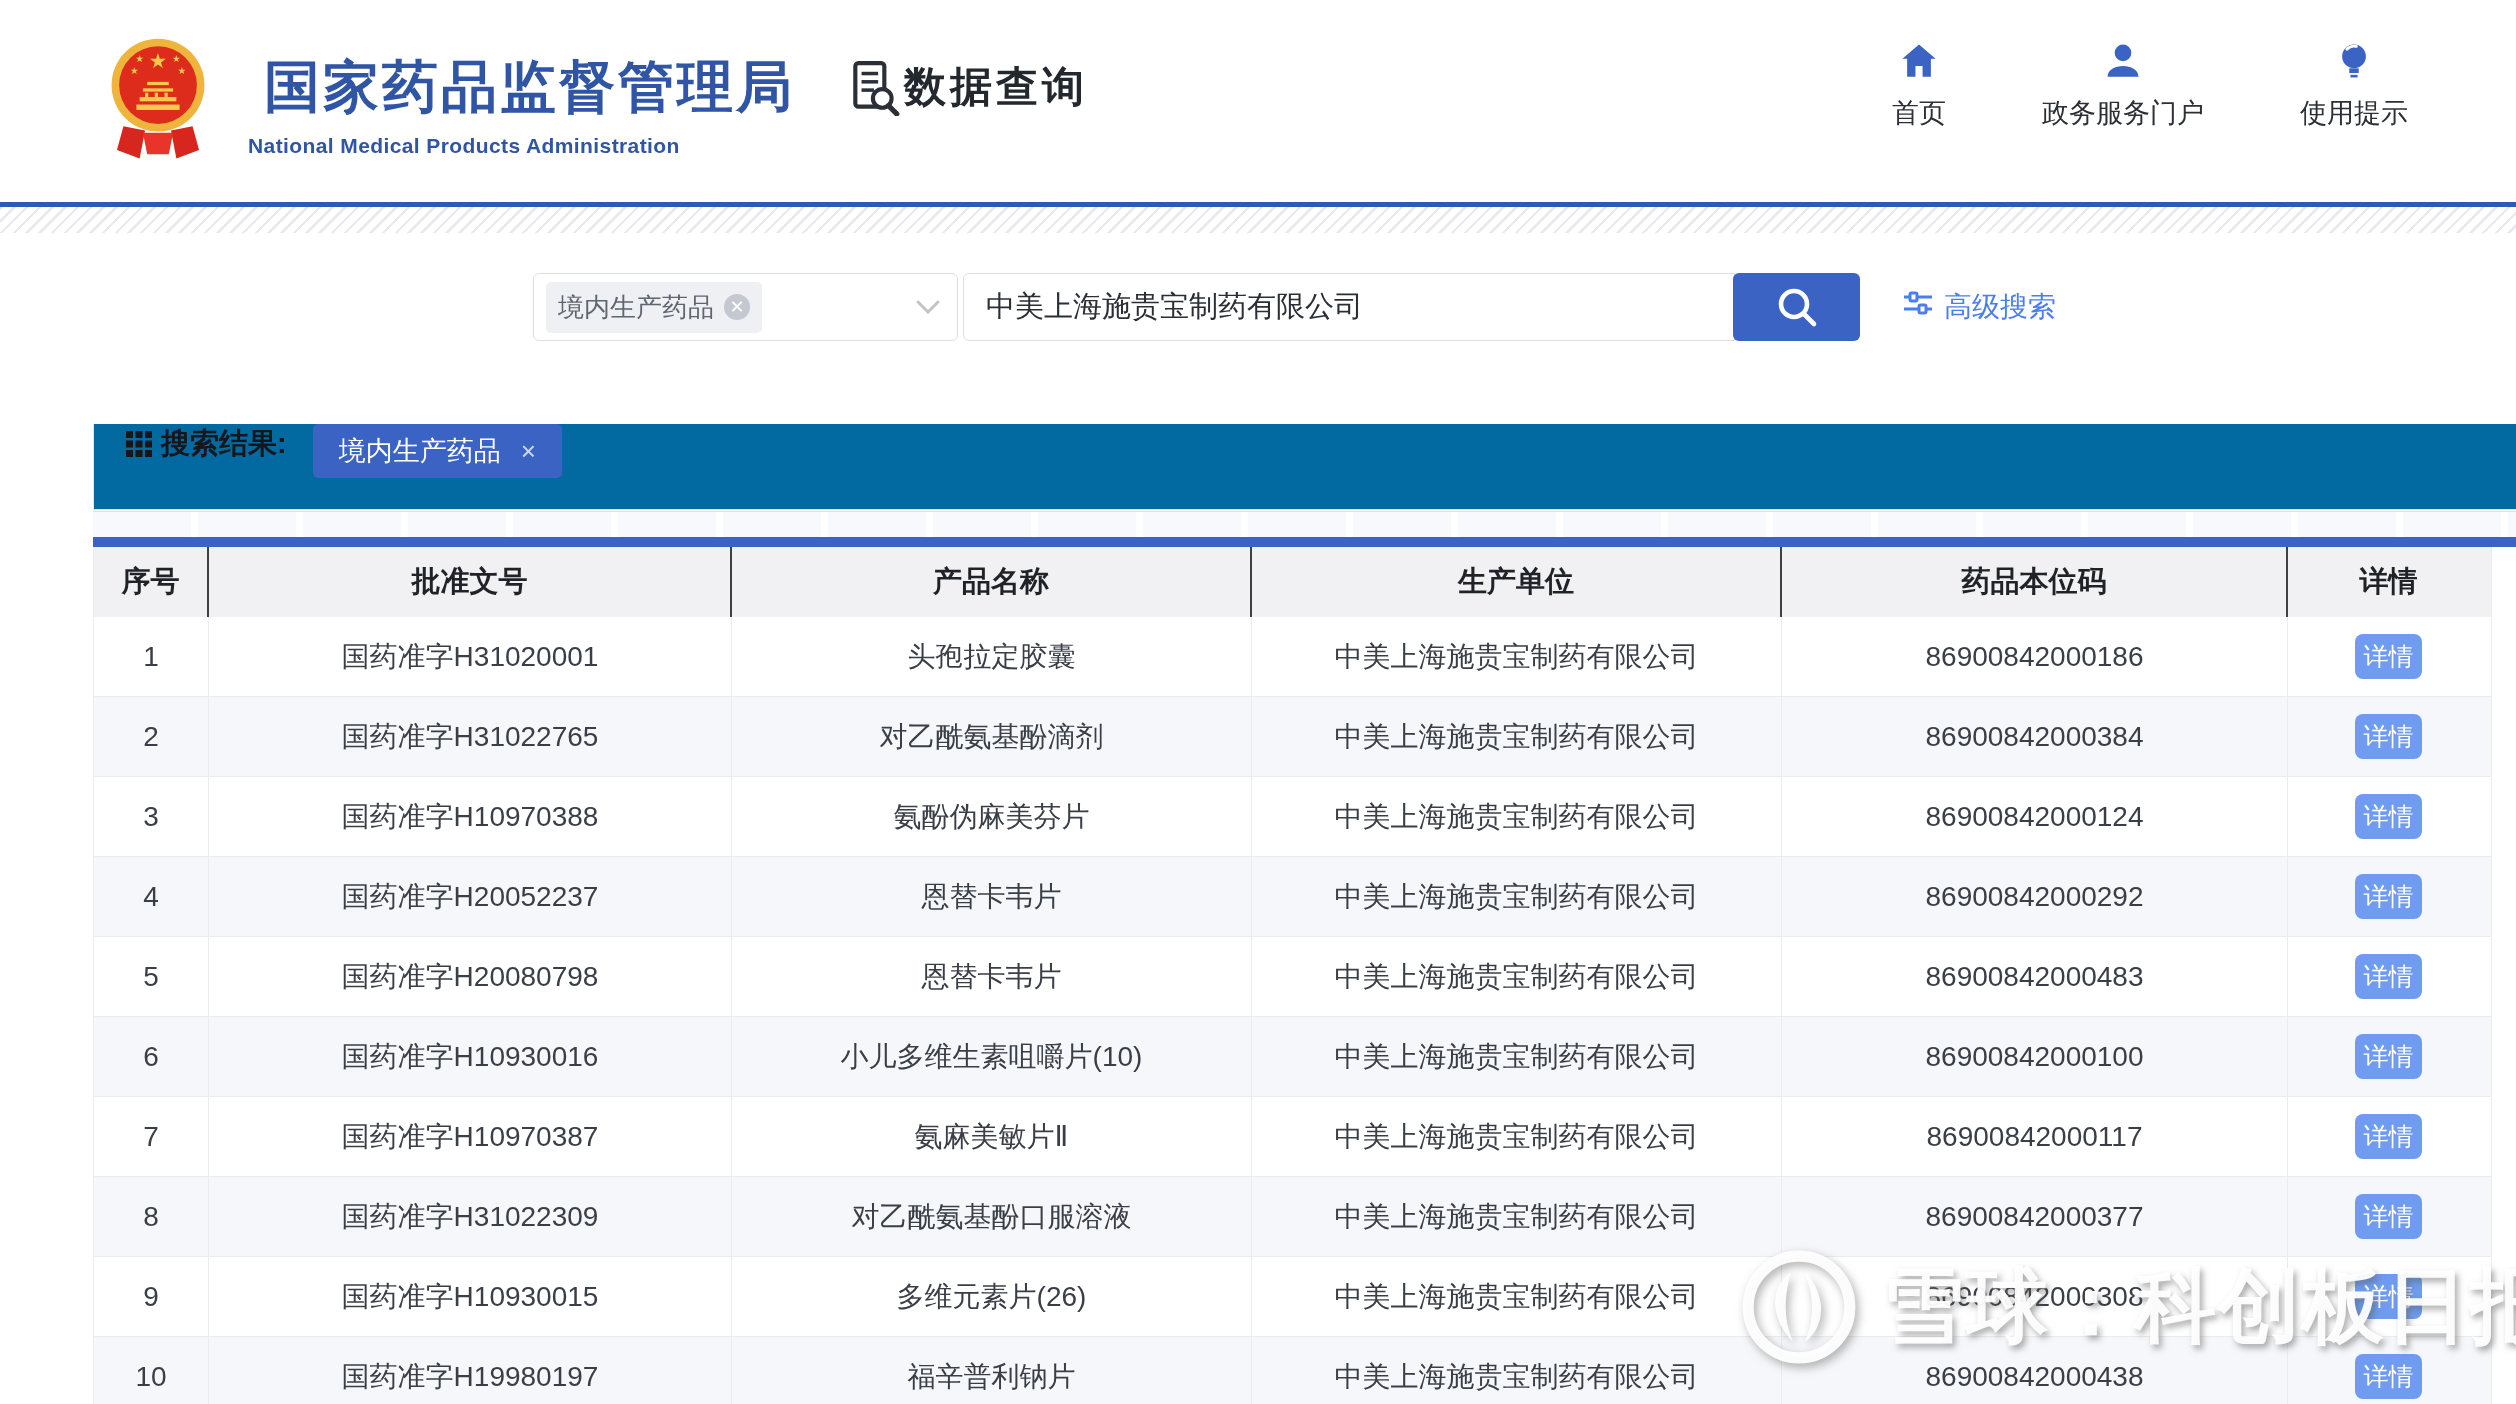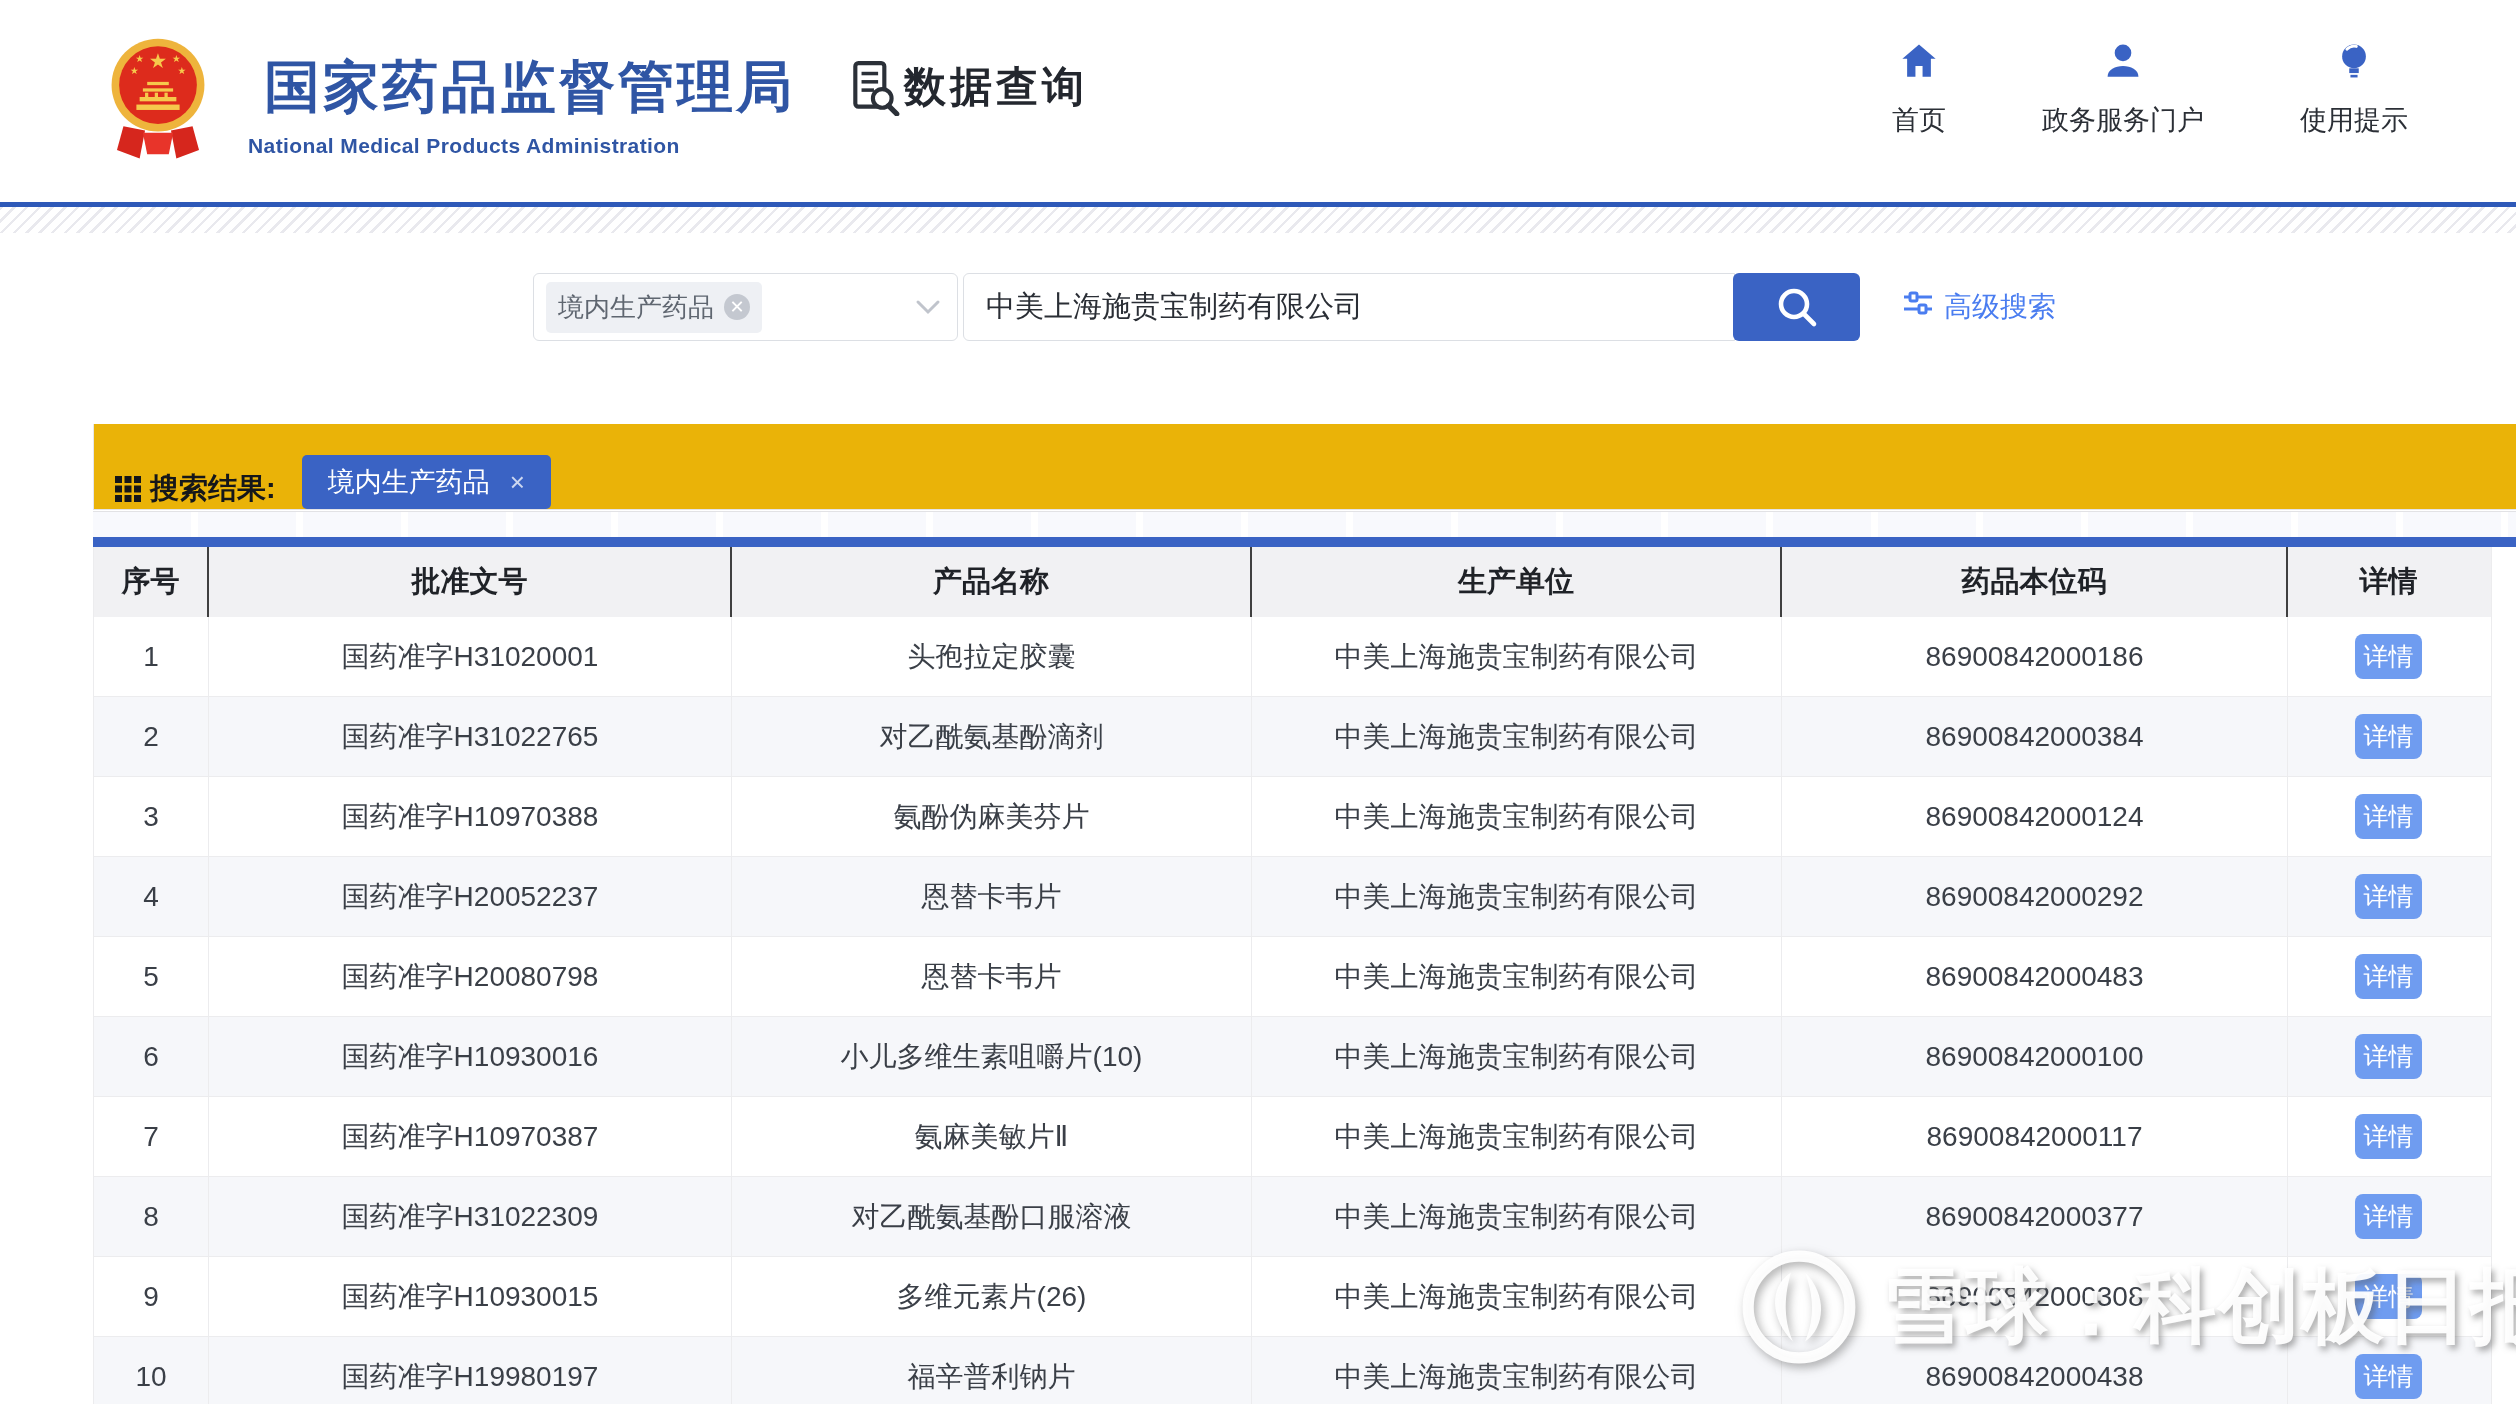"首页" .nav-item { gap: 24px -> 17px }
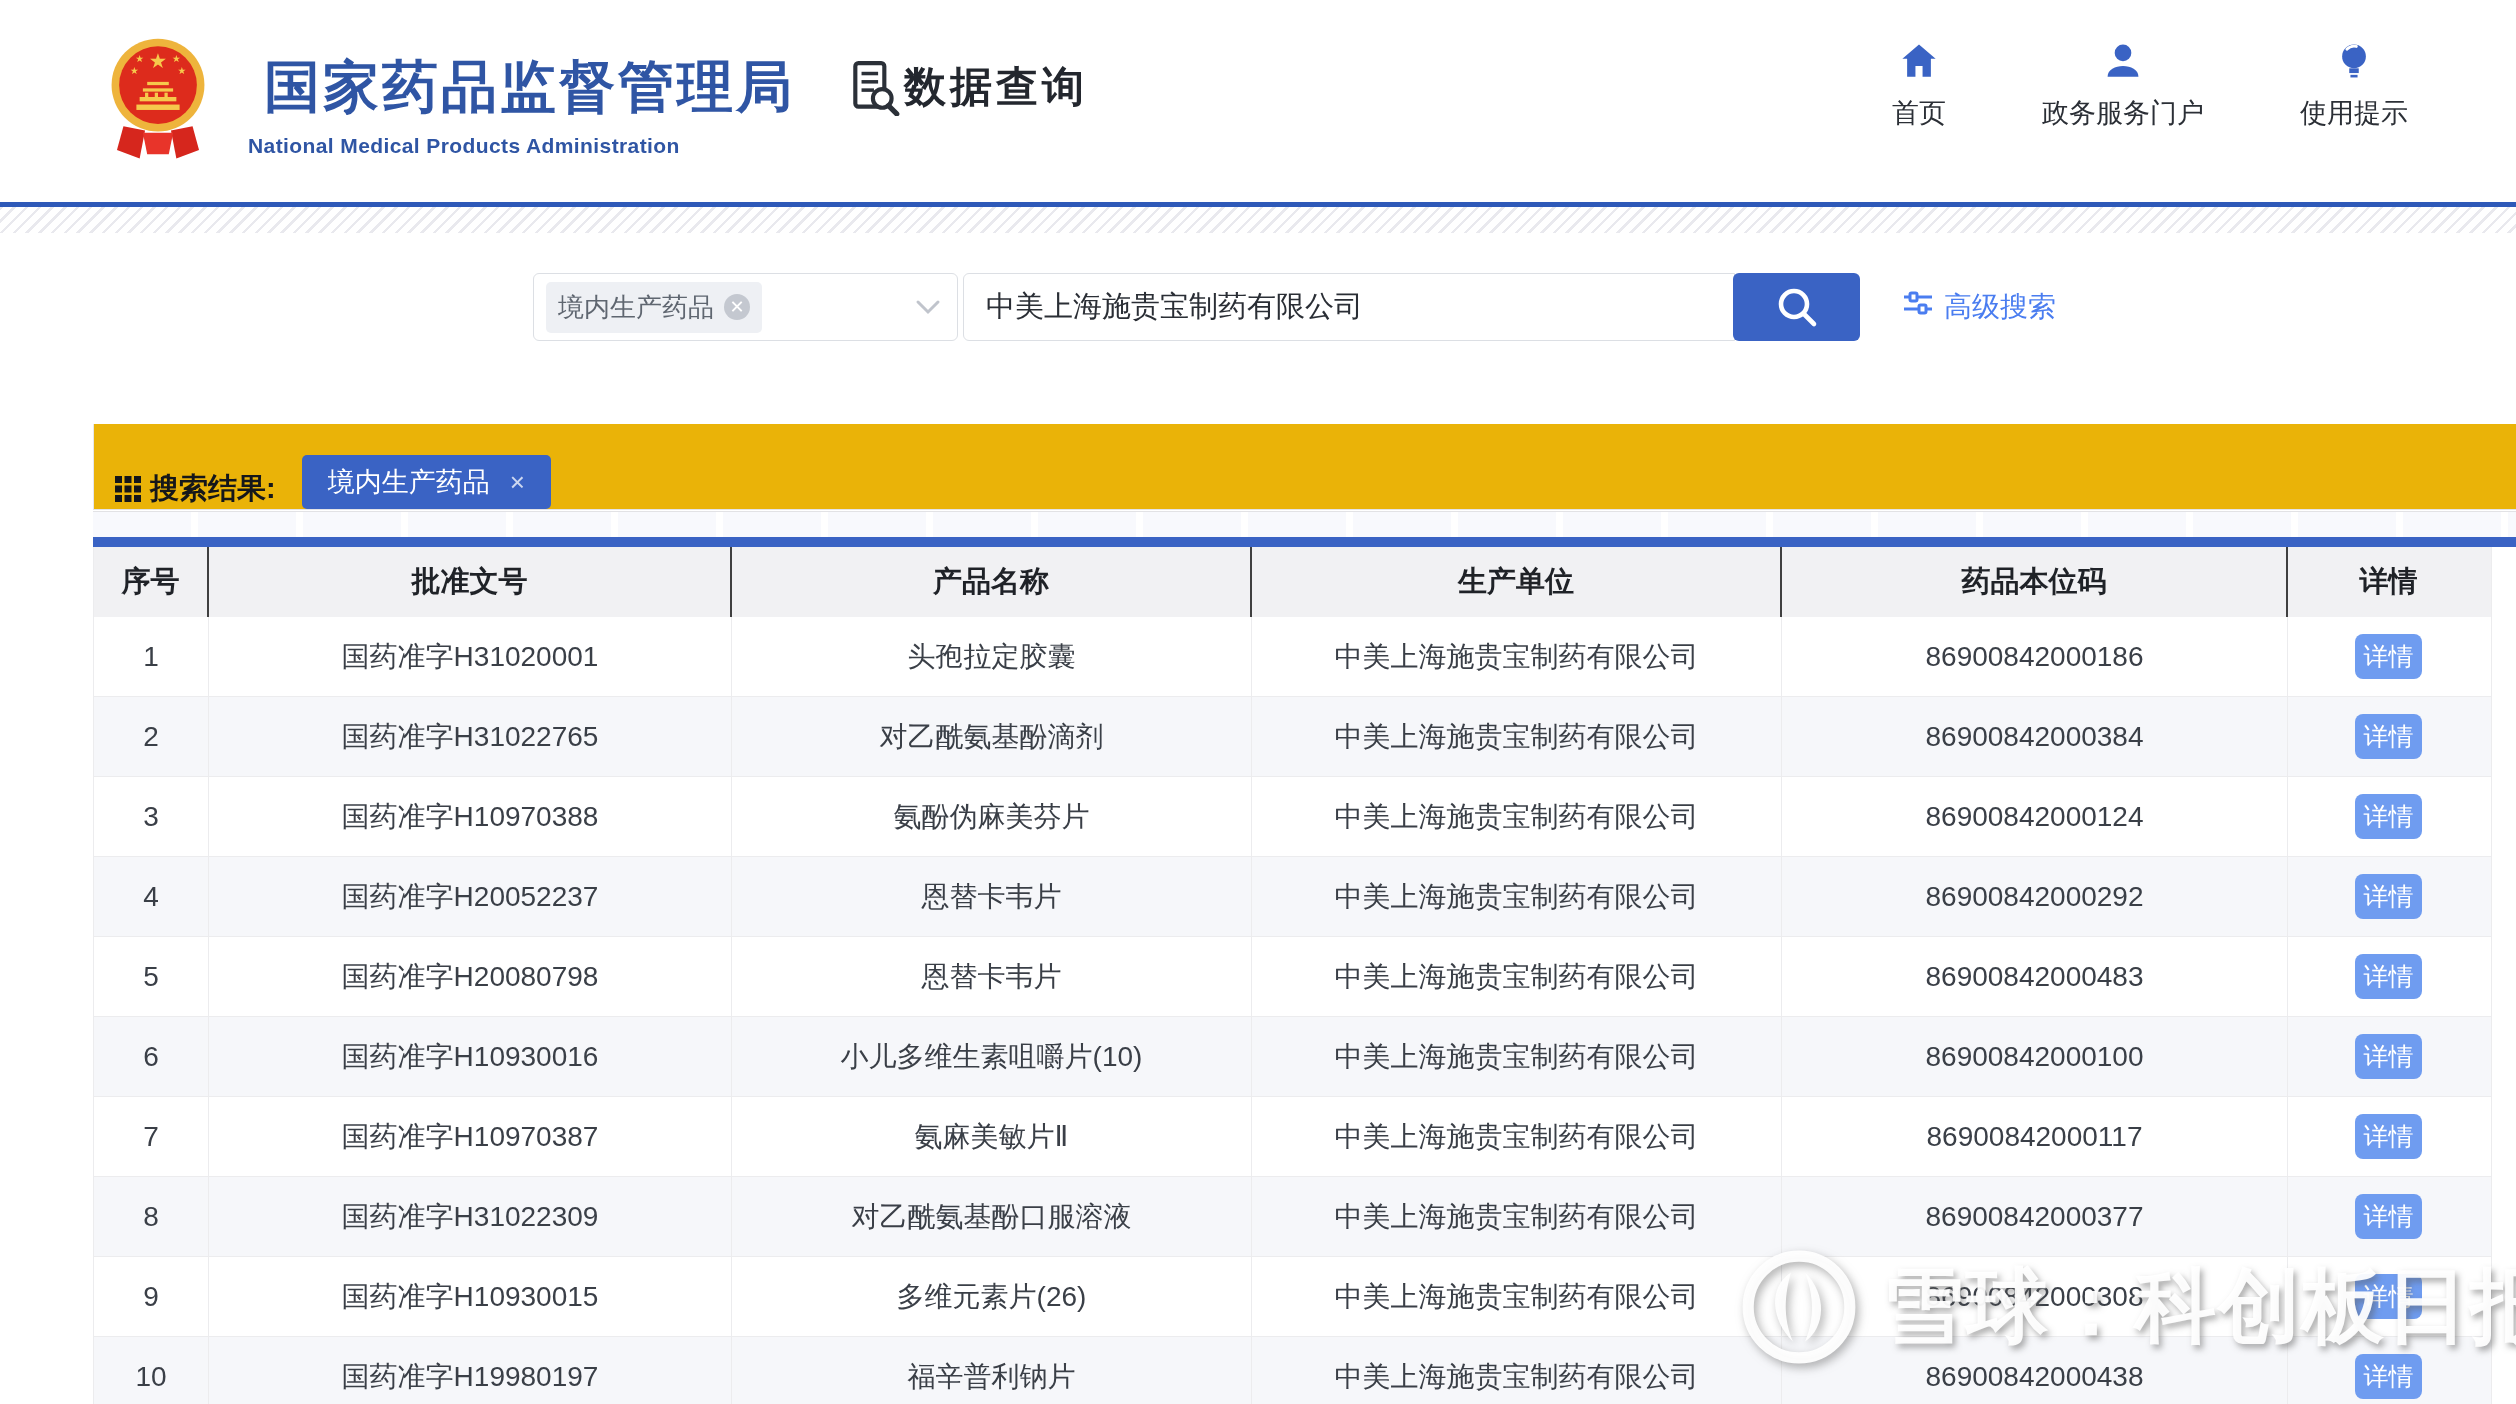"搜索结果:" .results-bar { align-items: flex-end -> flex-start; background: #eab308 -> #0369a1; padding-left: 20px -> 31px }
